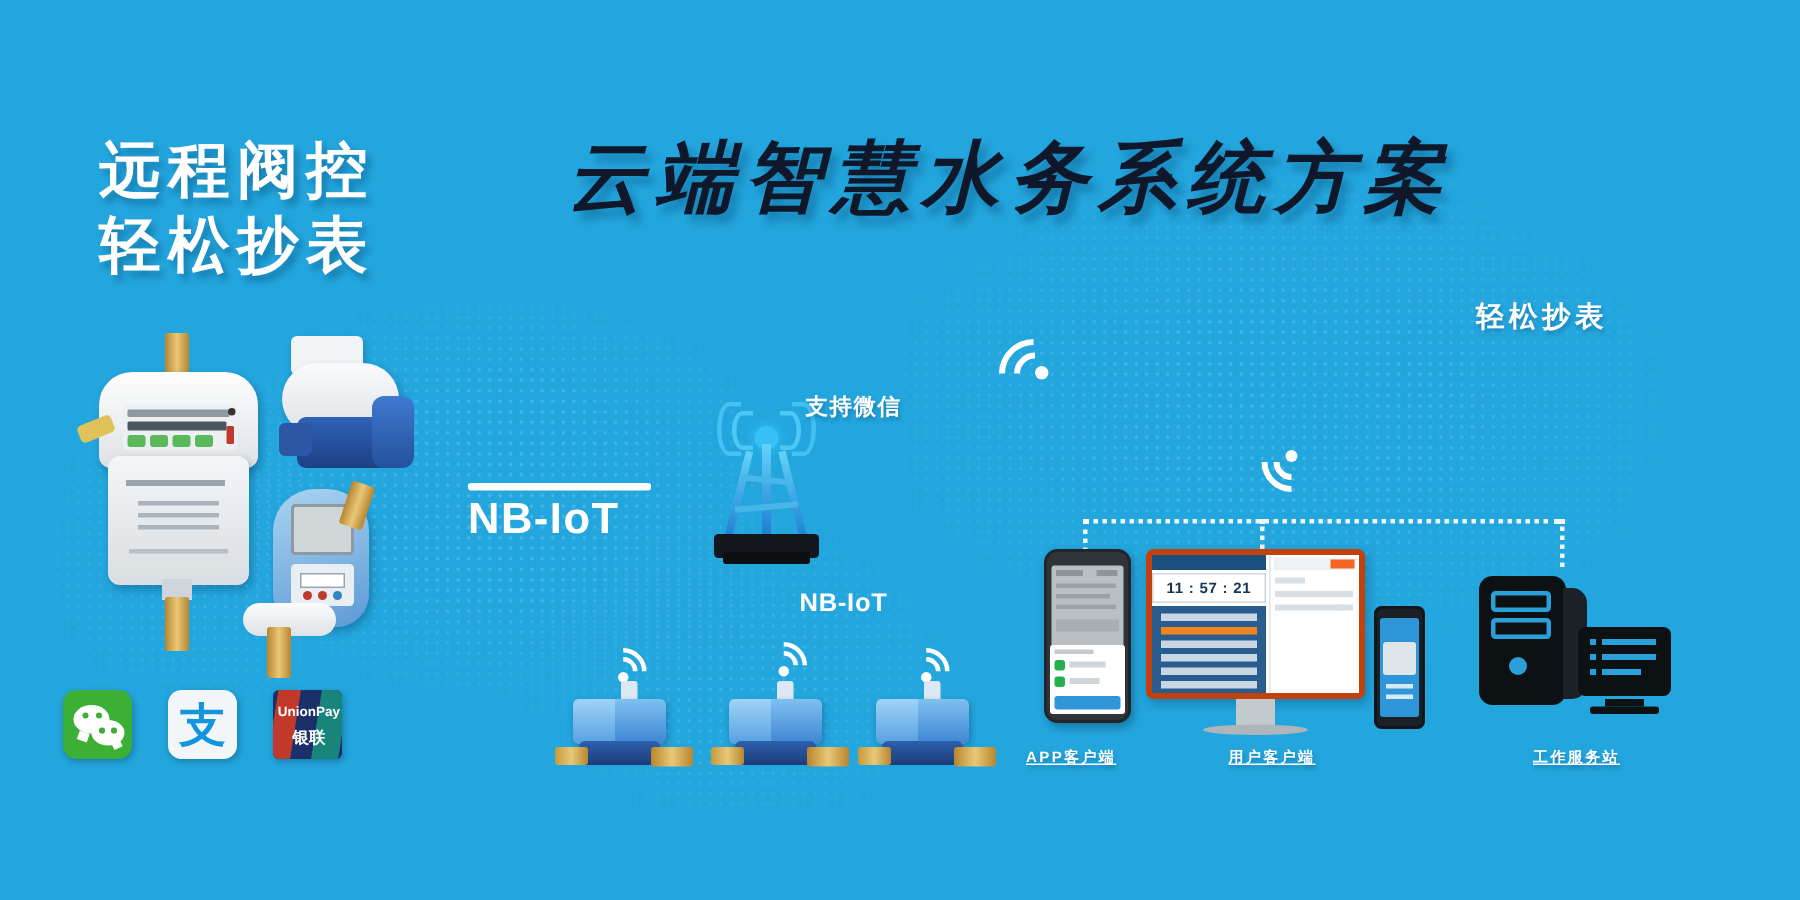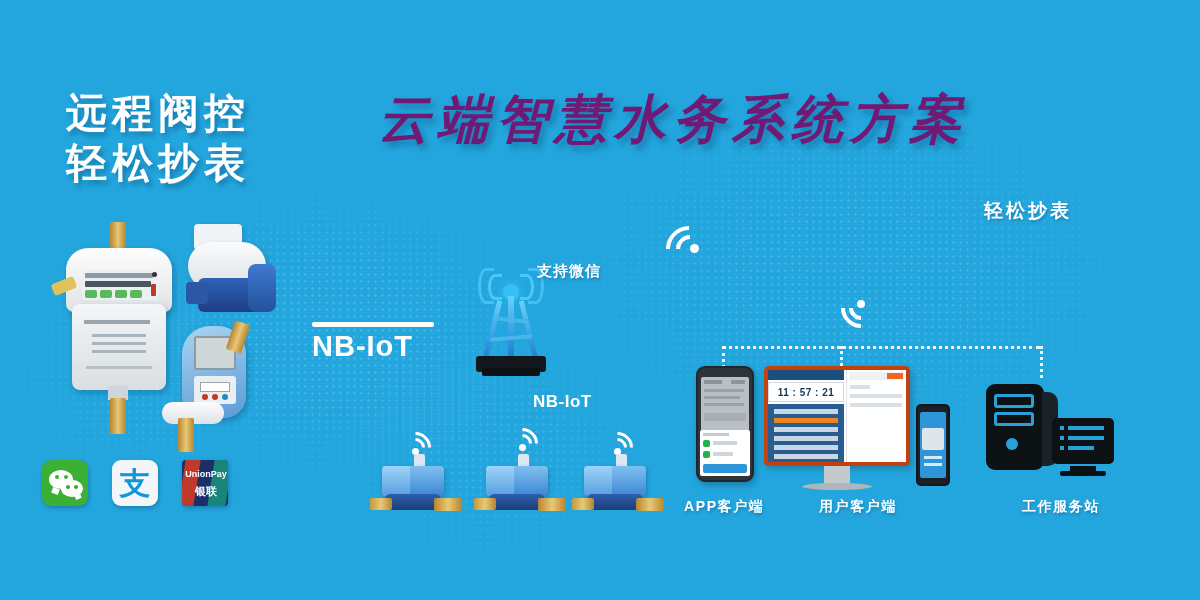"云端智慧水务系统方案" .title { color: #701a75 -> #0f172a }
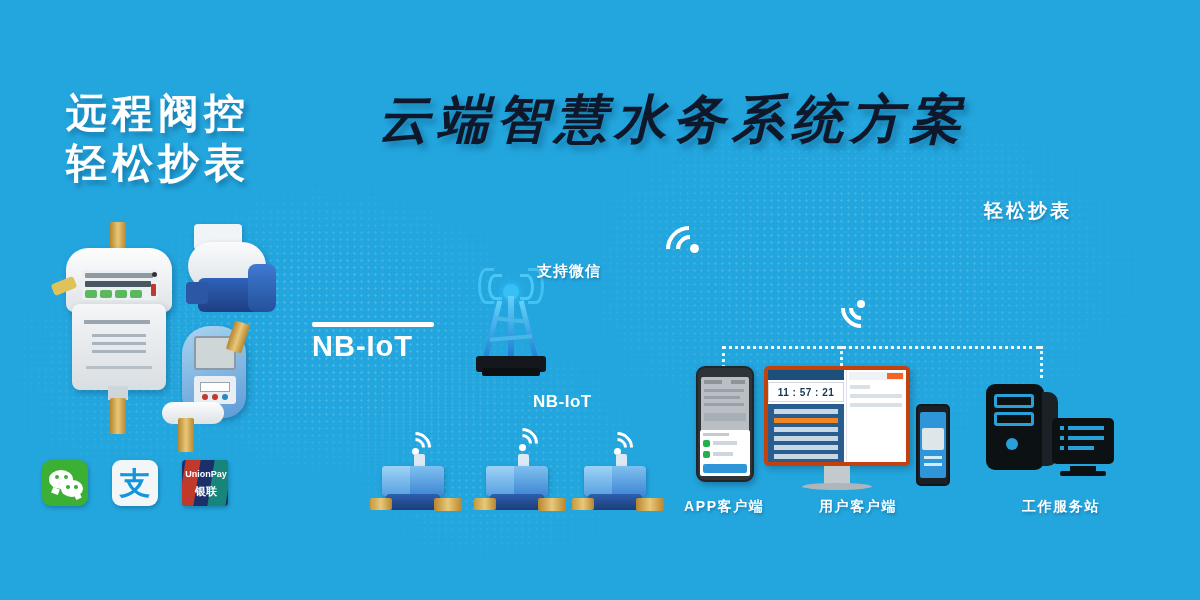"APP客户端" .dev-lbl { font-size: 14px -> 10px; text-decoration: none -> underline }
